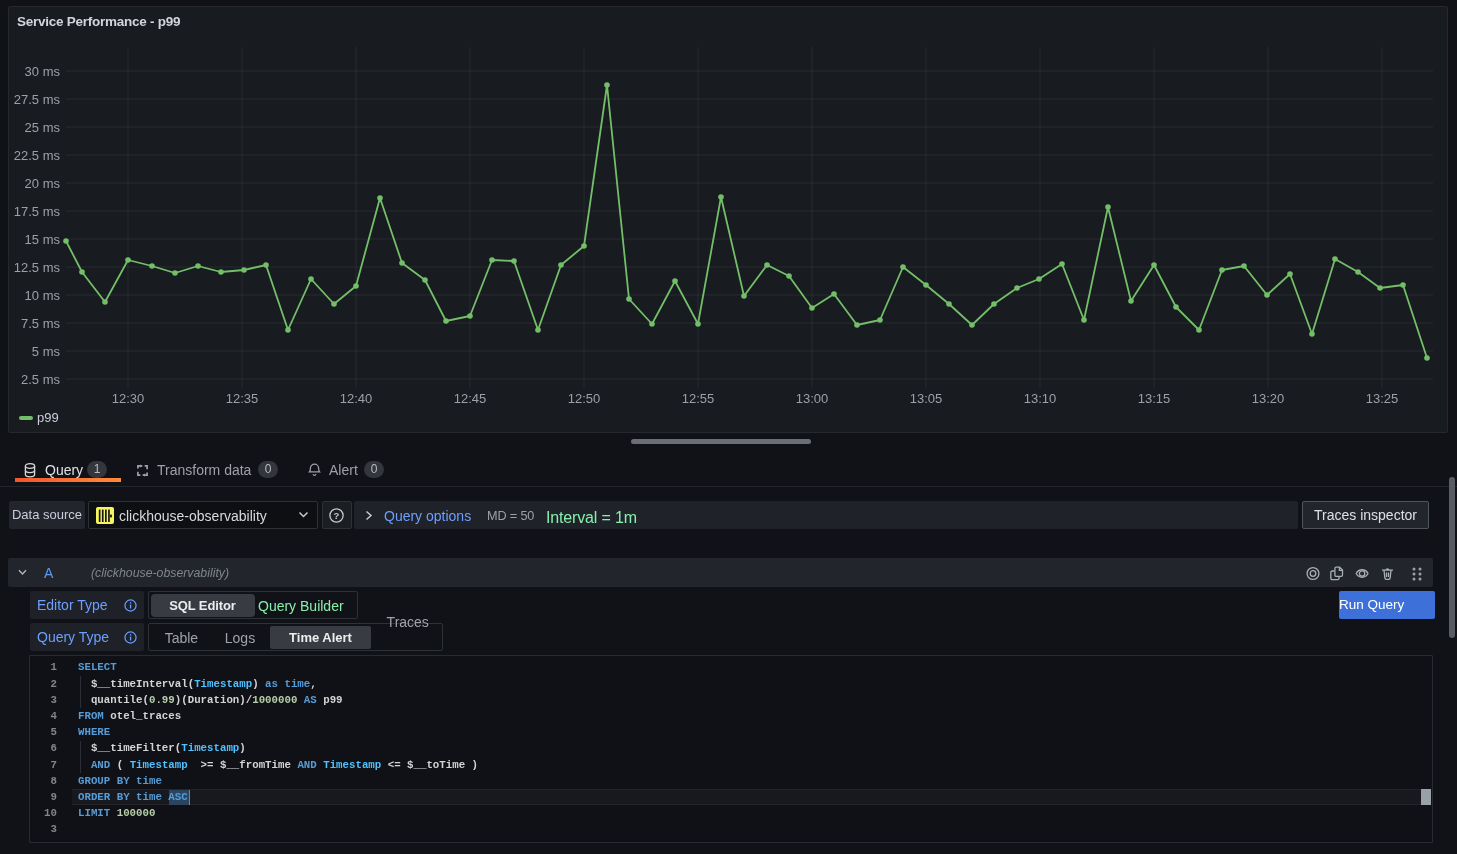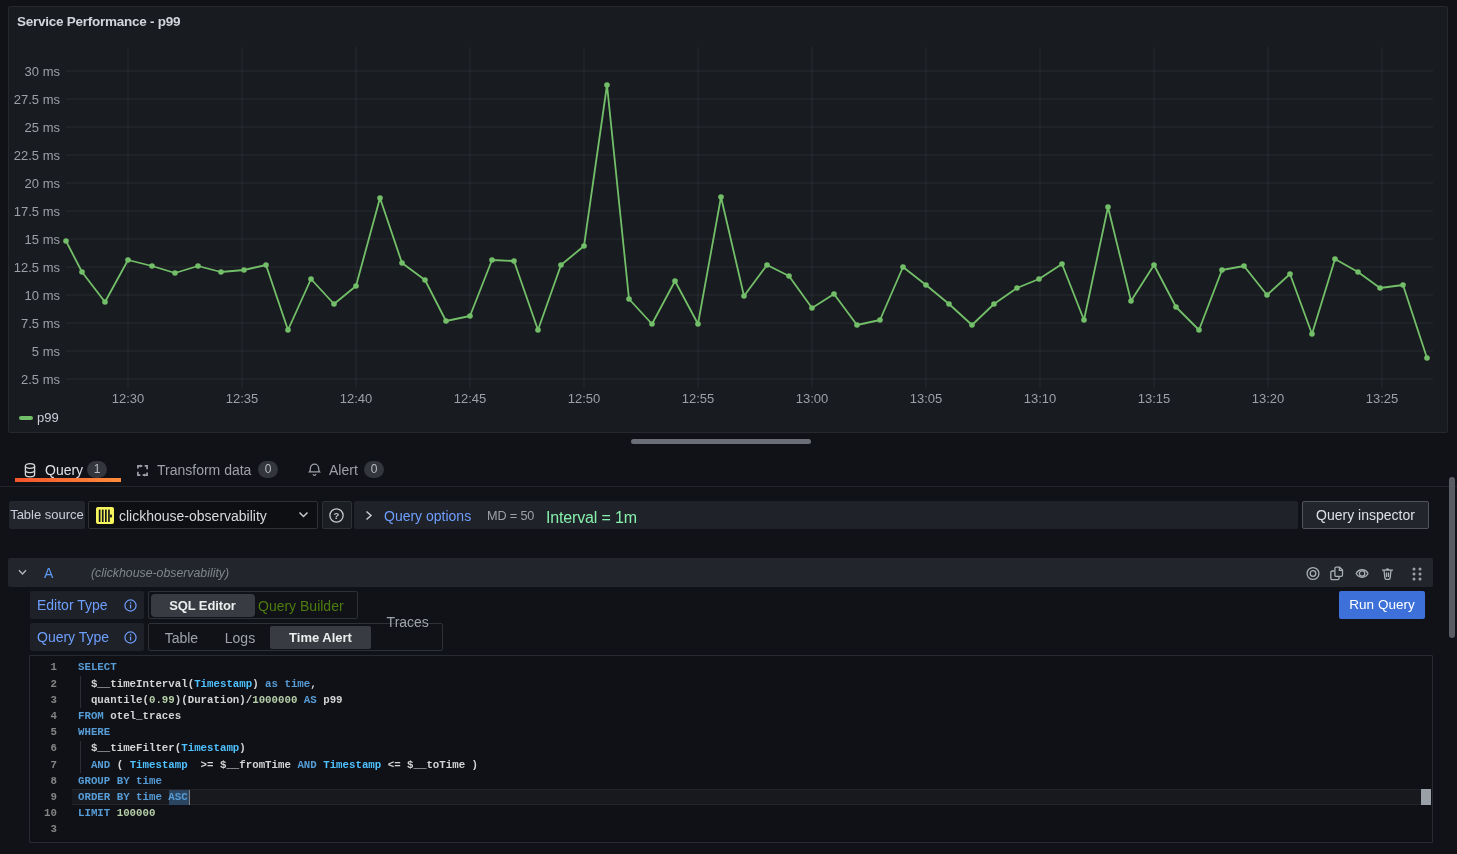"Table source" div.abs { text: Table -> Data }
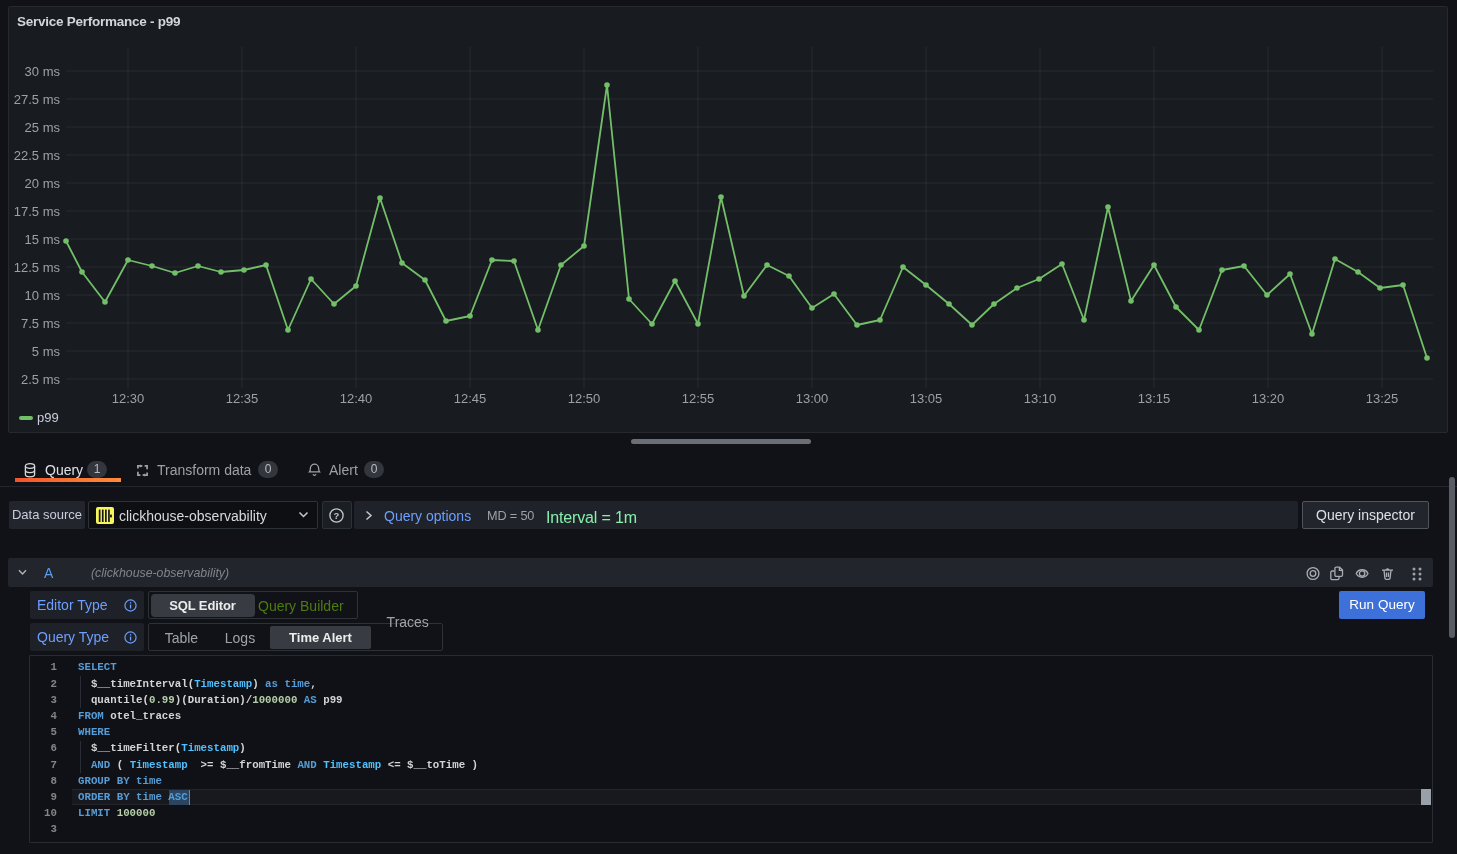"Query inspector" div.abs { text: Query -> Traces }
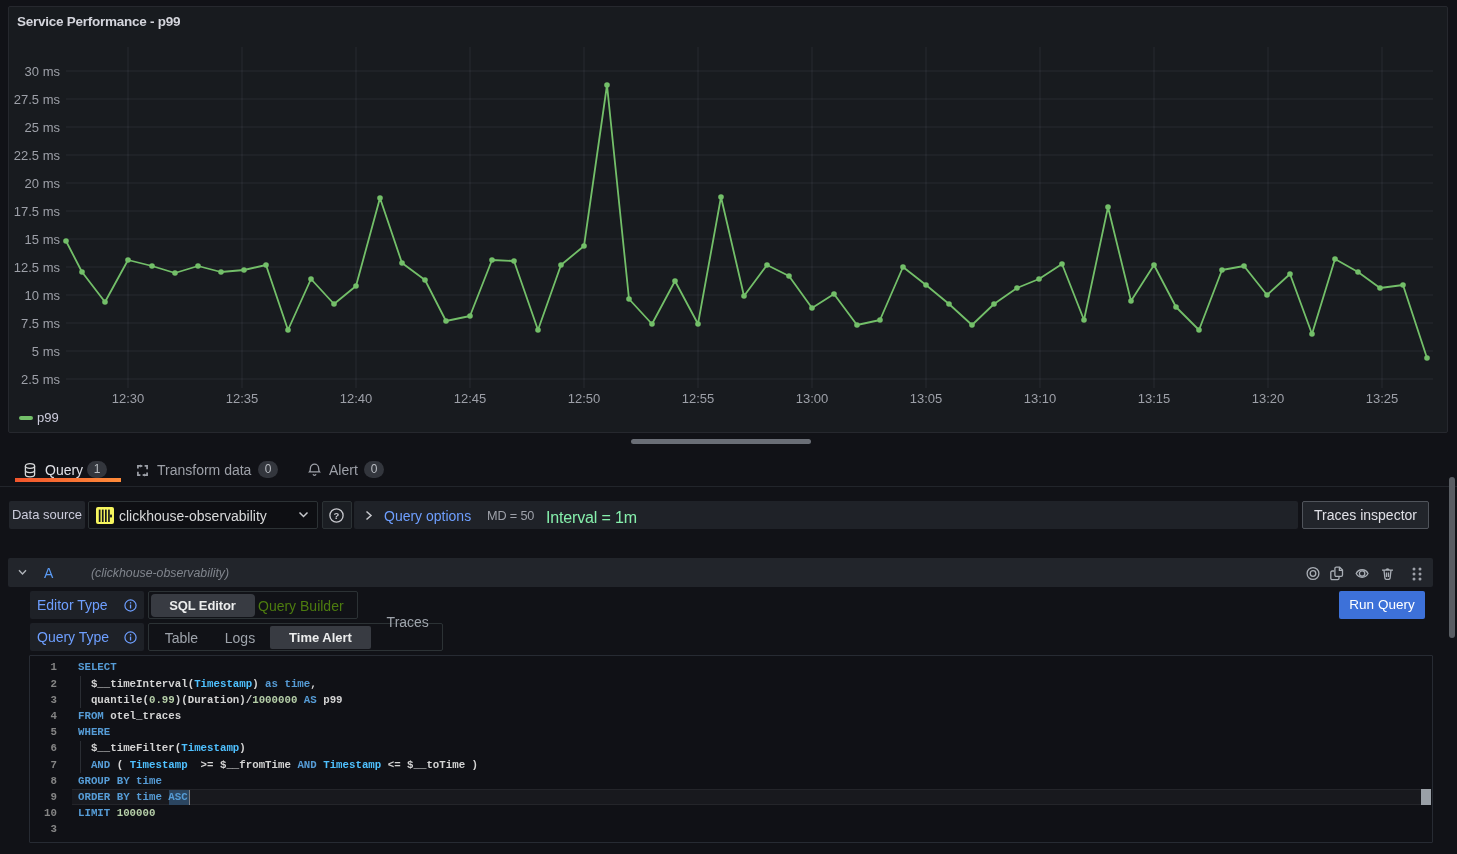"Query Builder" div.abs { color: #4d7c0f -> #86efac }
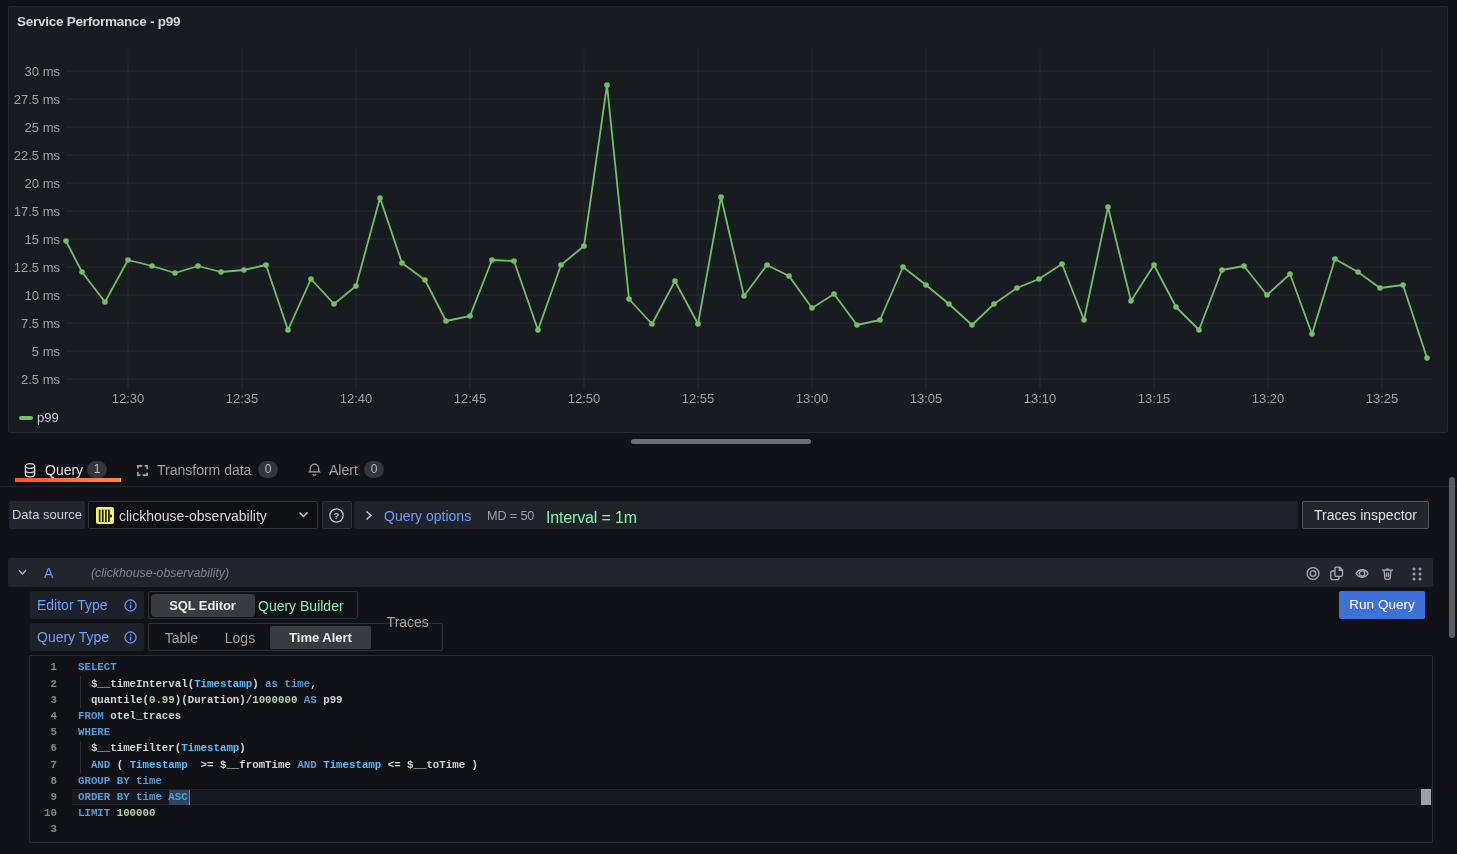"Run Query" div.abs { text-align: center -> left; width: 86px -> 96px }
